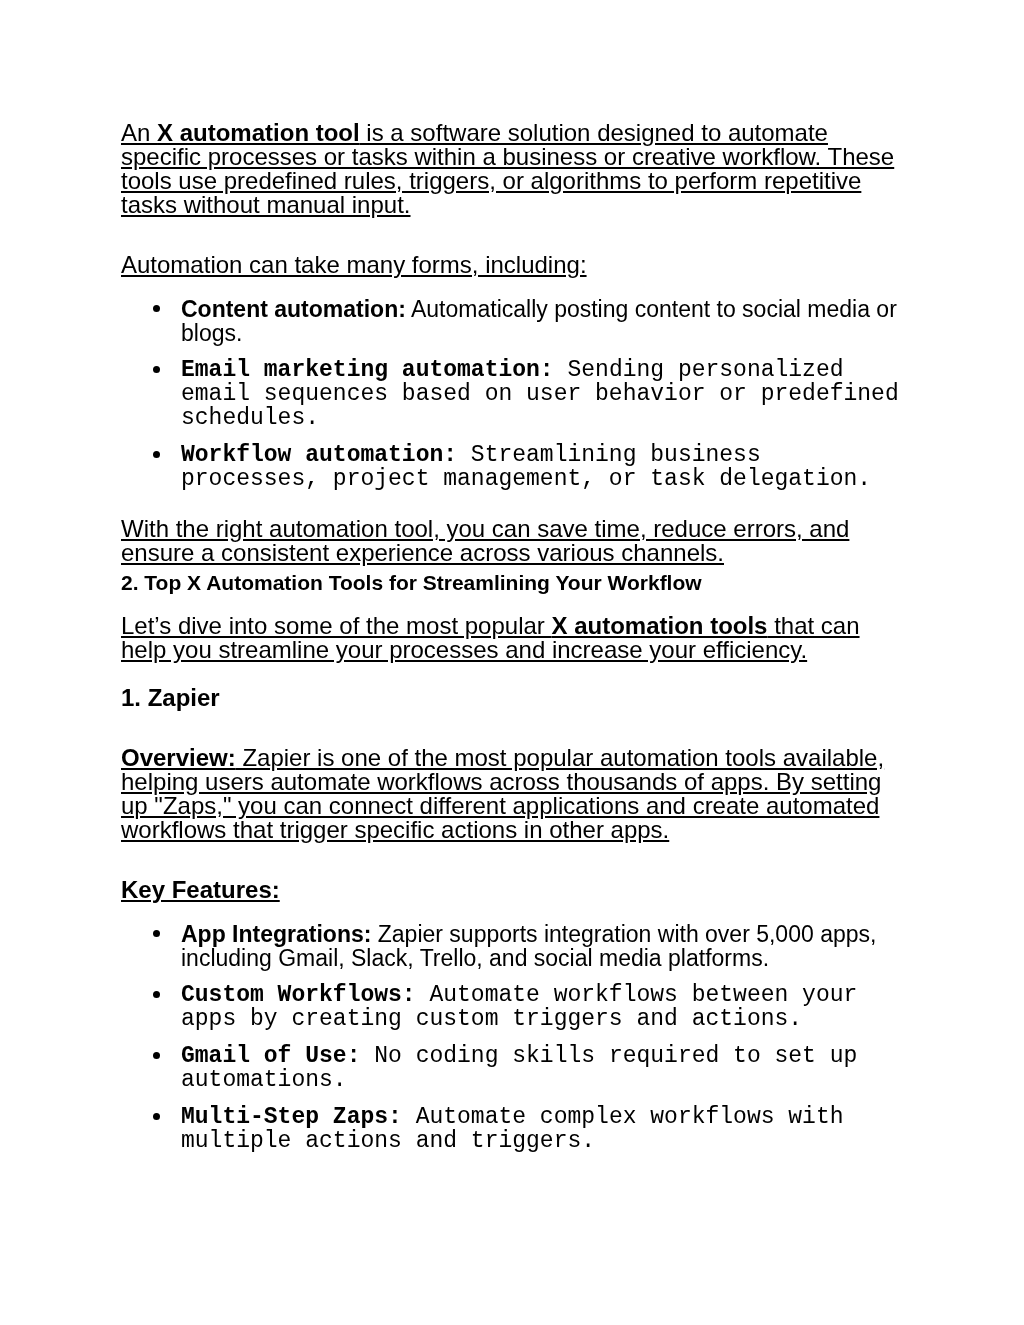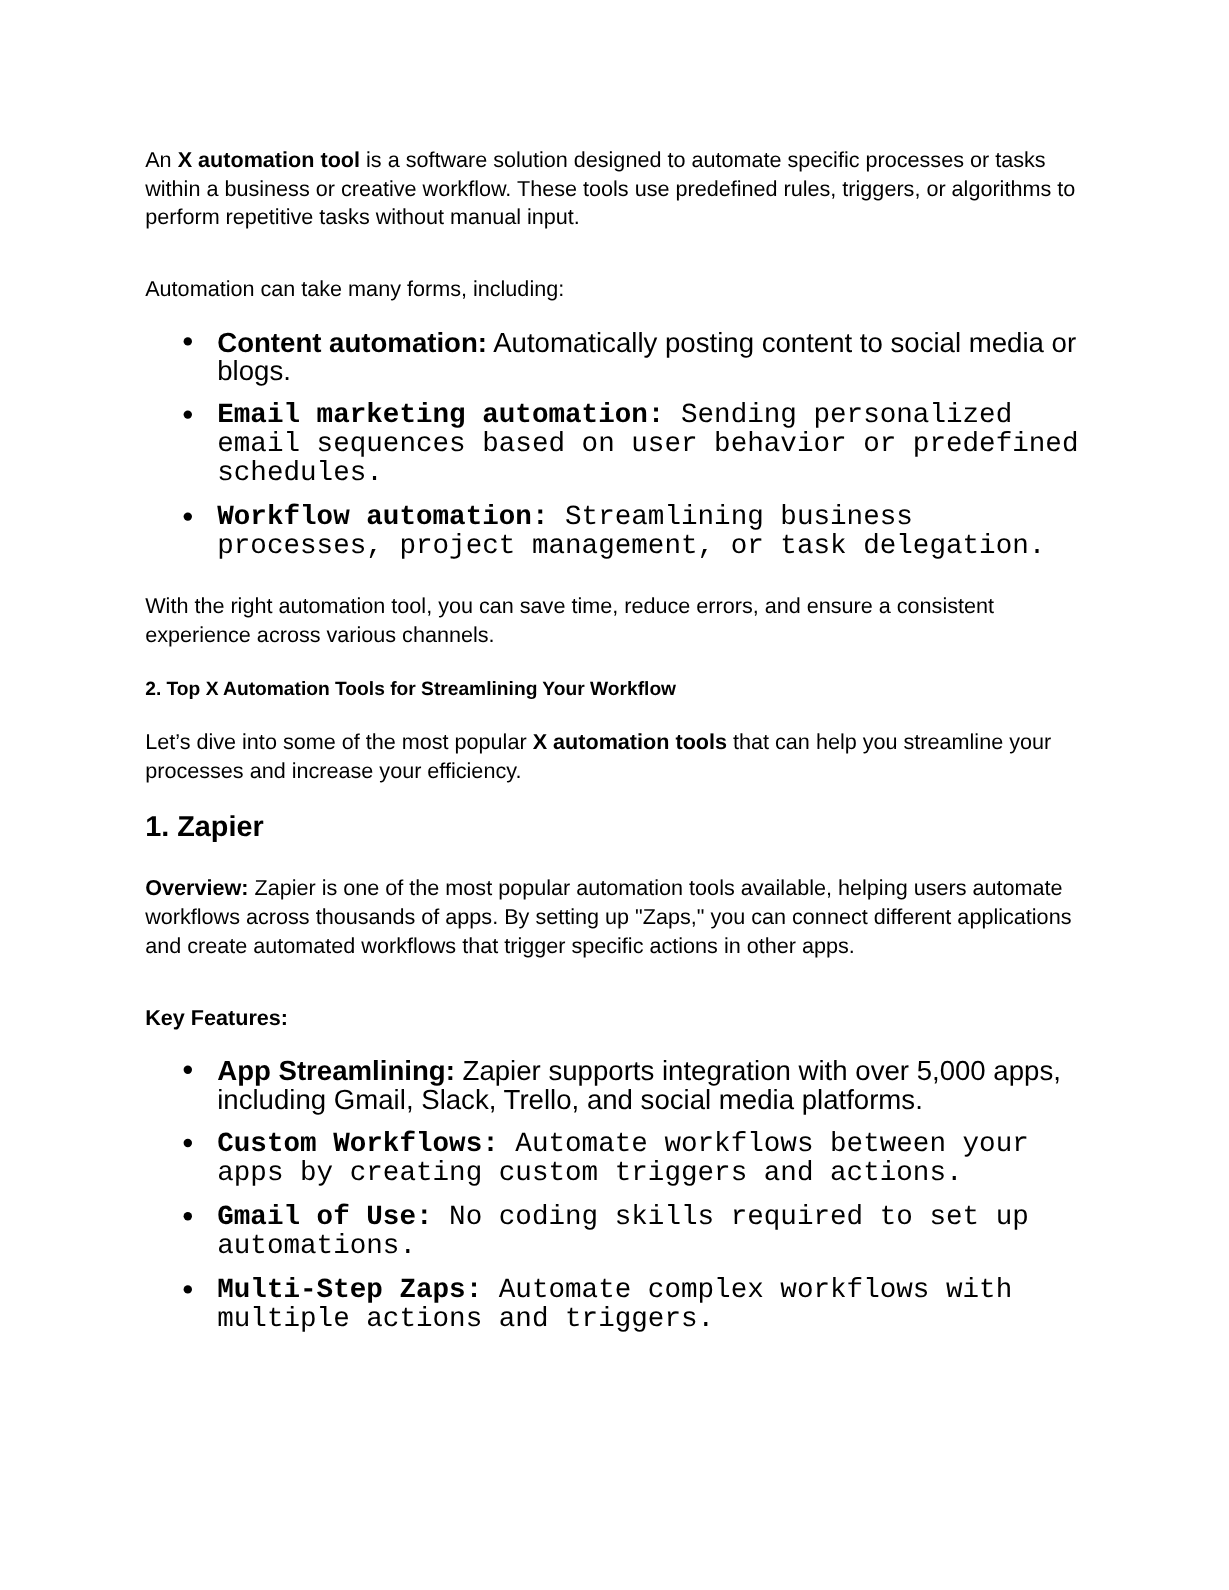"An X automation tool is" .body-text { font-size: 18px -> 24px; text-decoration: none -> underline }
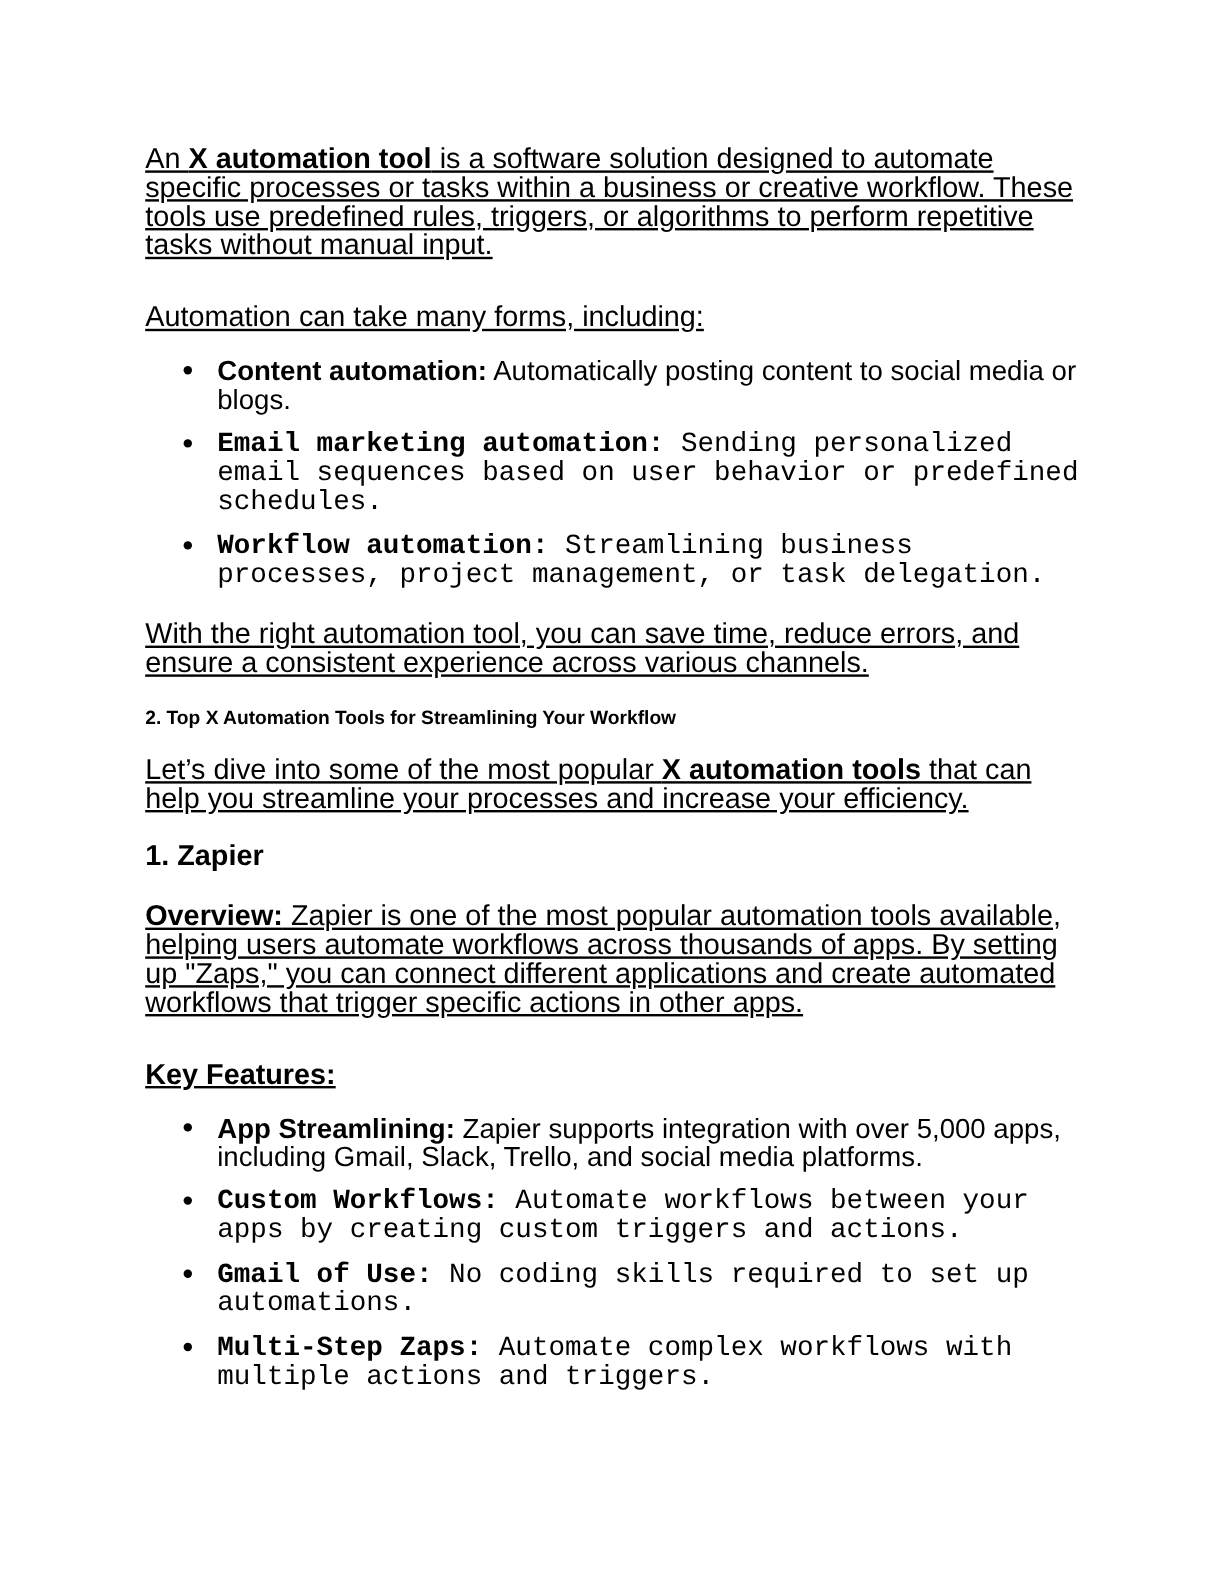"2. Top X Automation Tools" .section-heading { font-size: 16px -> 21px; margin: 20px 0 0 0 -> 4px 0 0 0 }
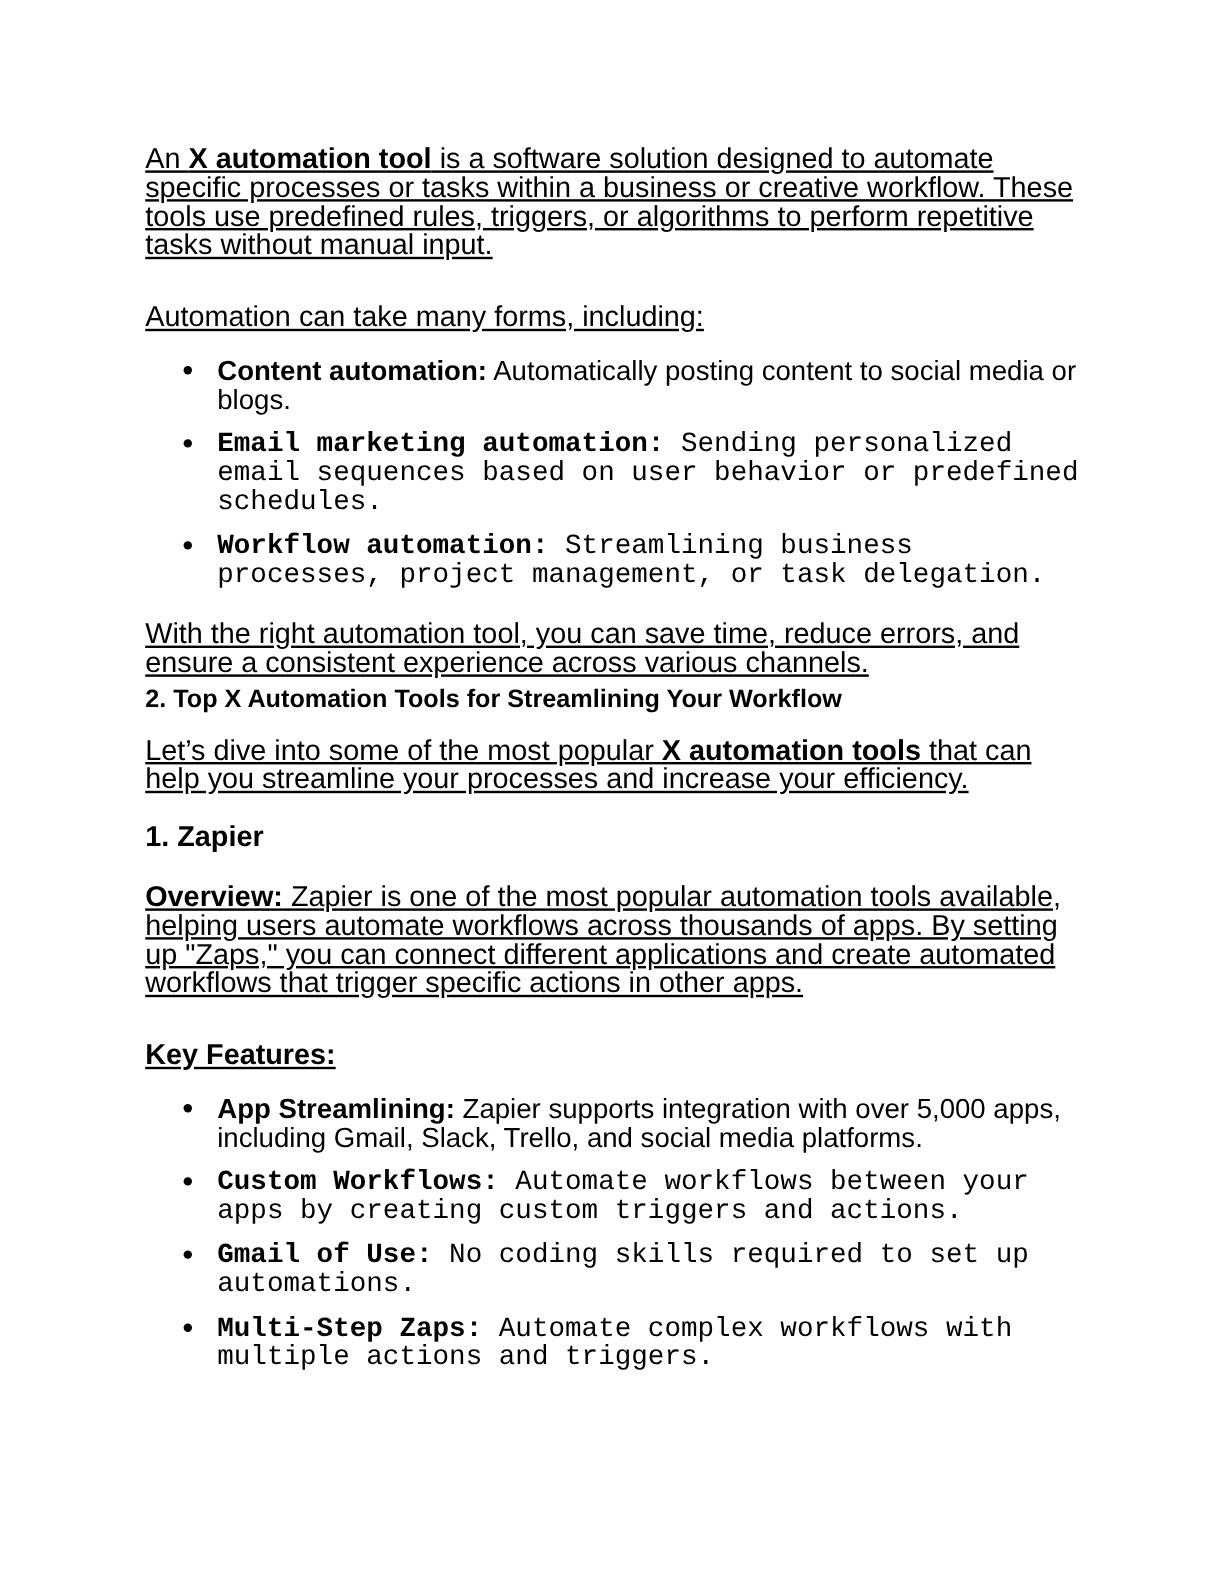"Overview: Zapier is one of" .mt-23 { margin-top: 23px -> 33px }
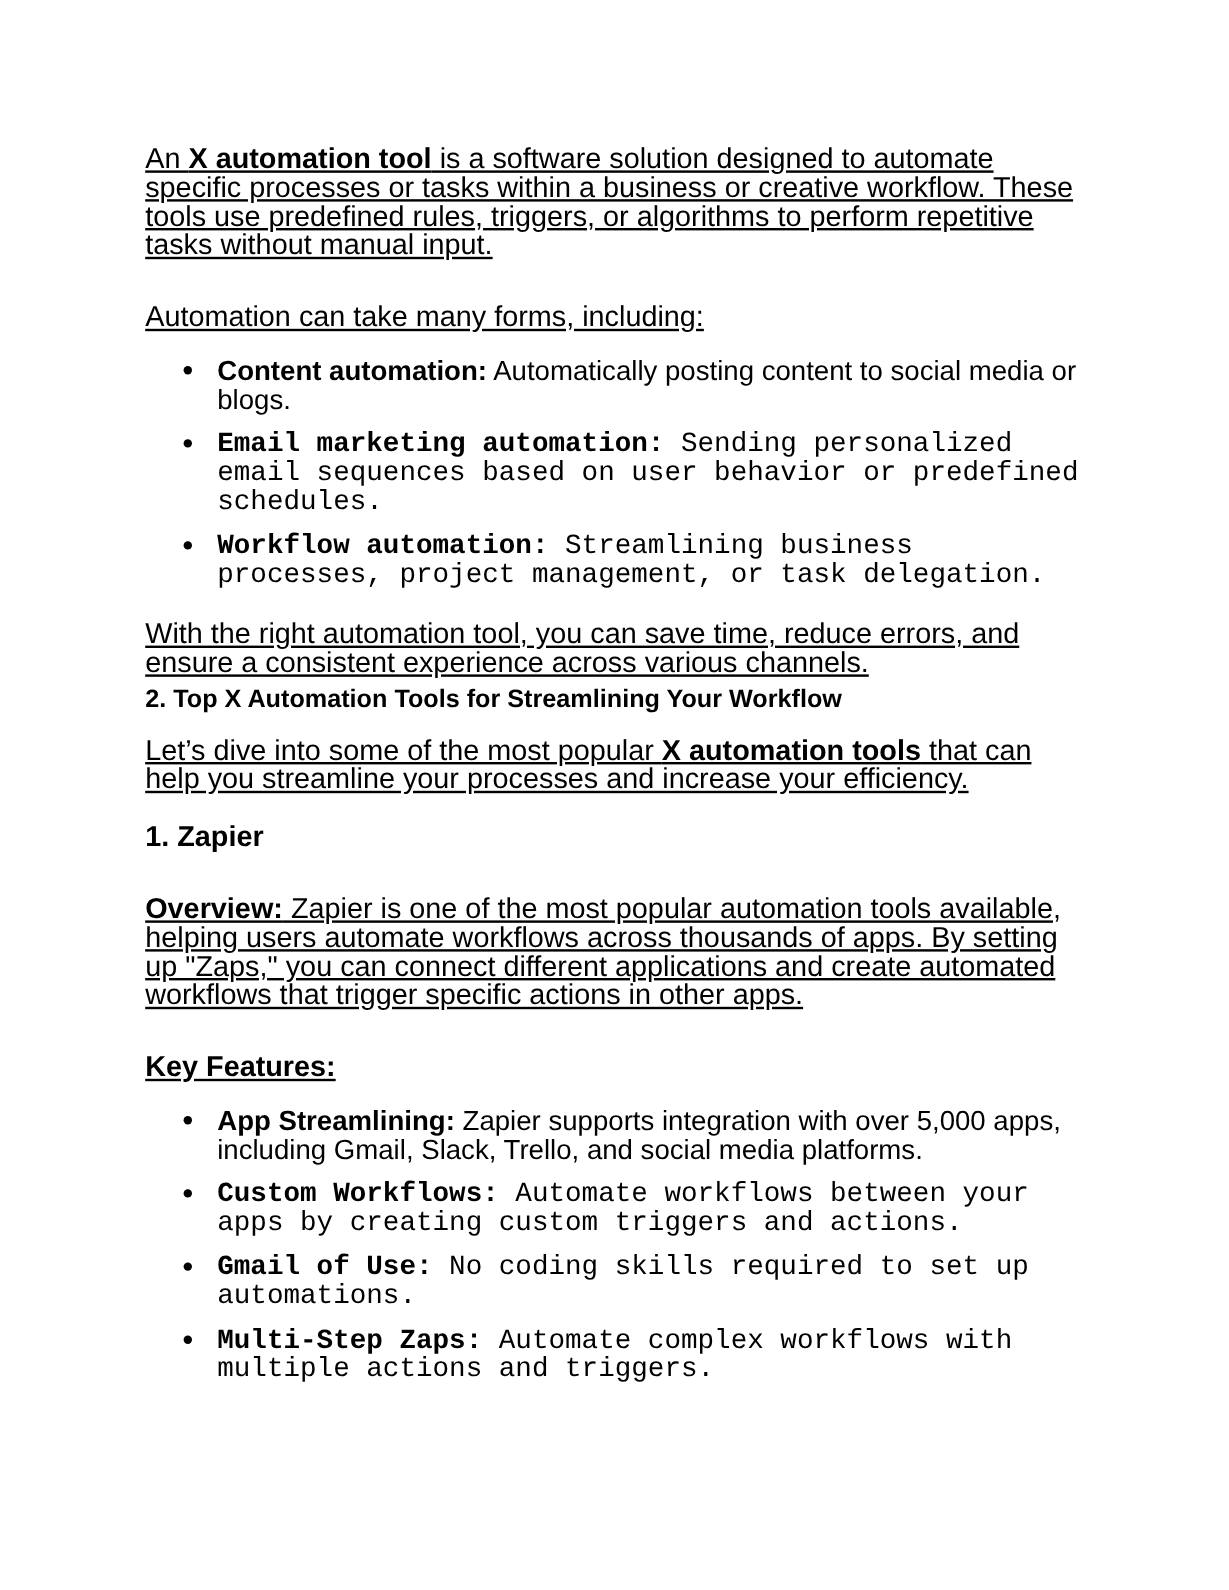"App Streamlining:" span.bold { text: Streamlining -> Integrations }
